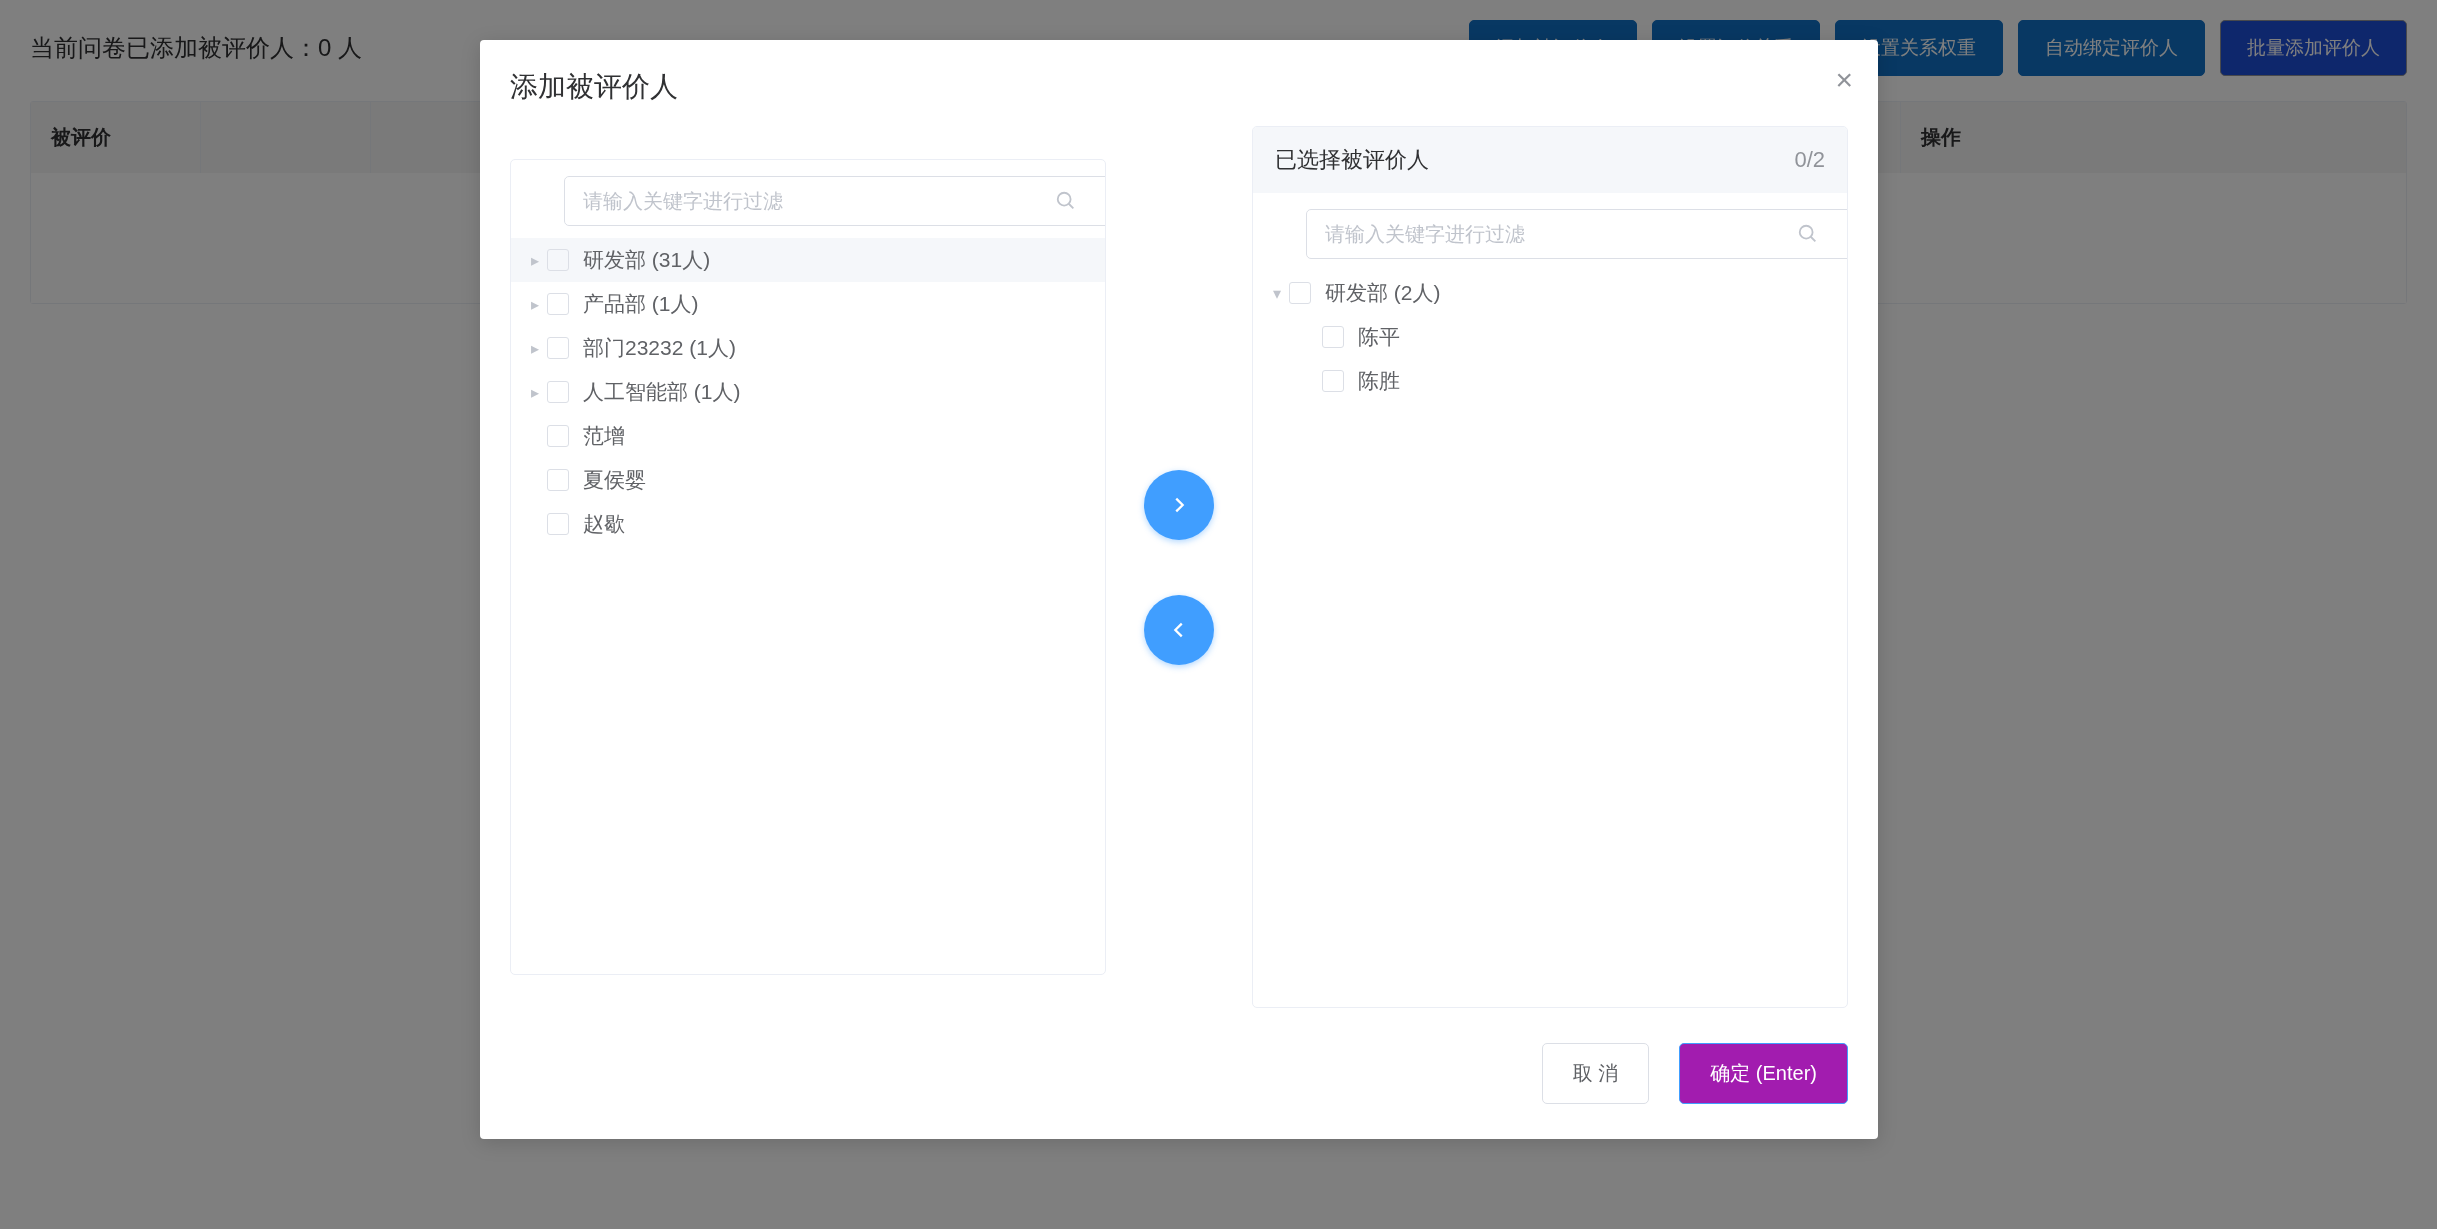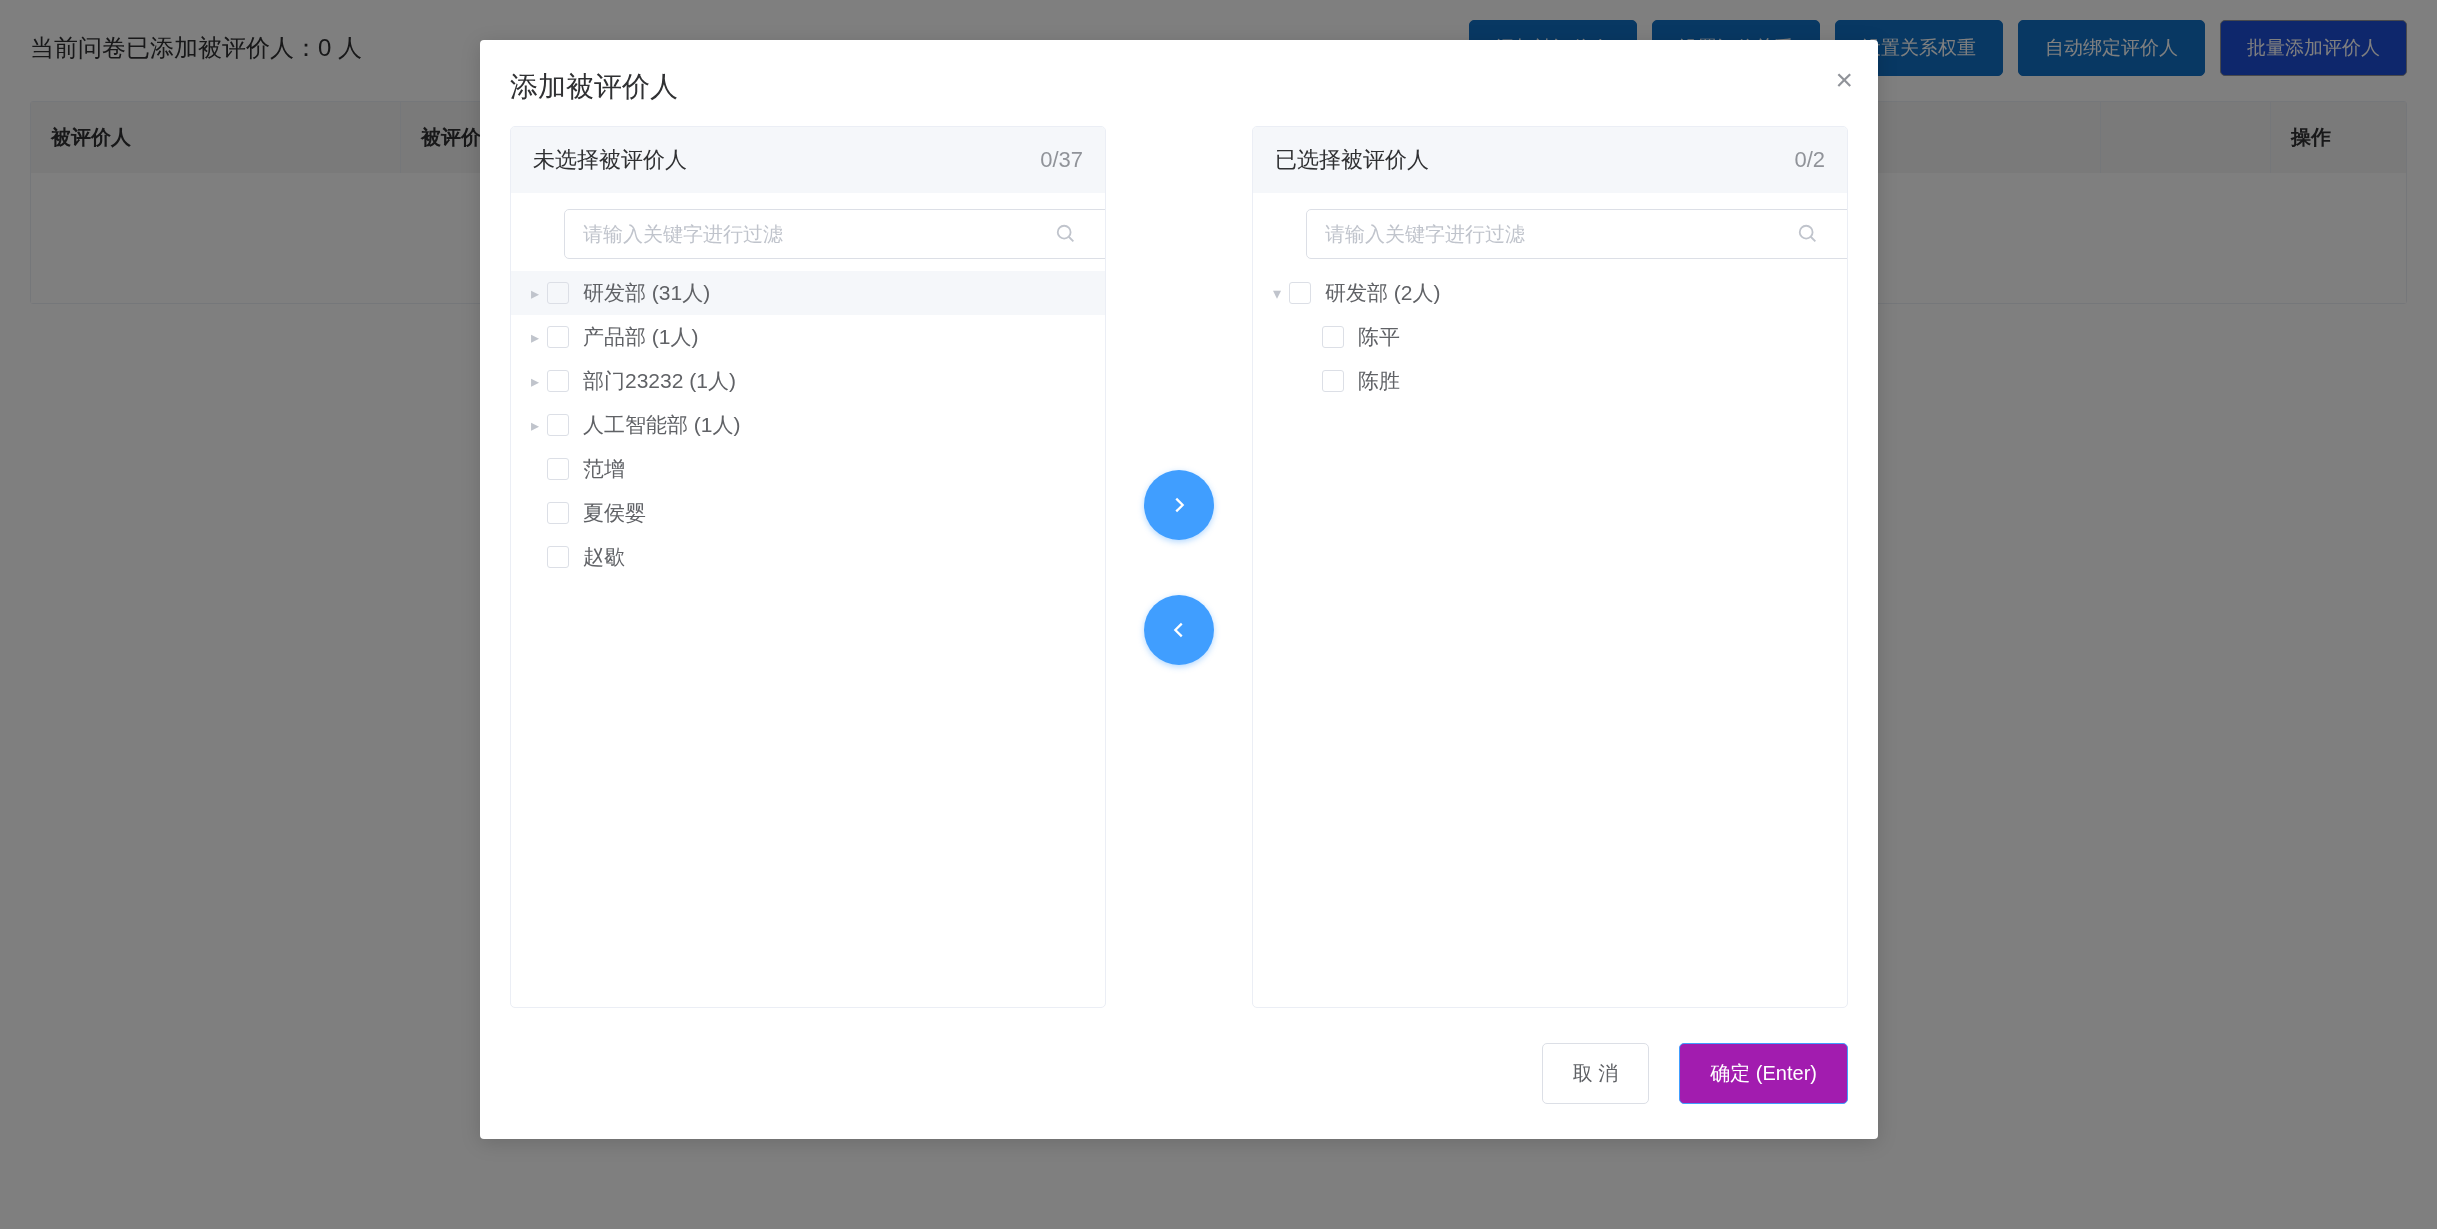"被评价人" div.bg-th { html: <div>被评价人</div> -> none }
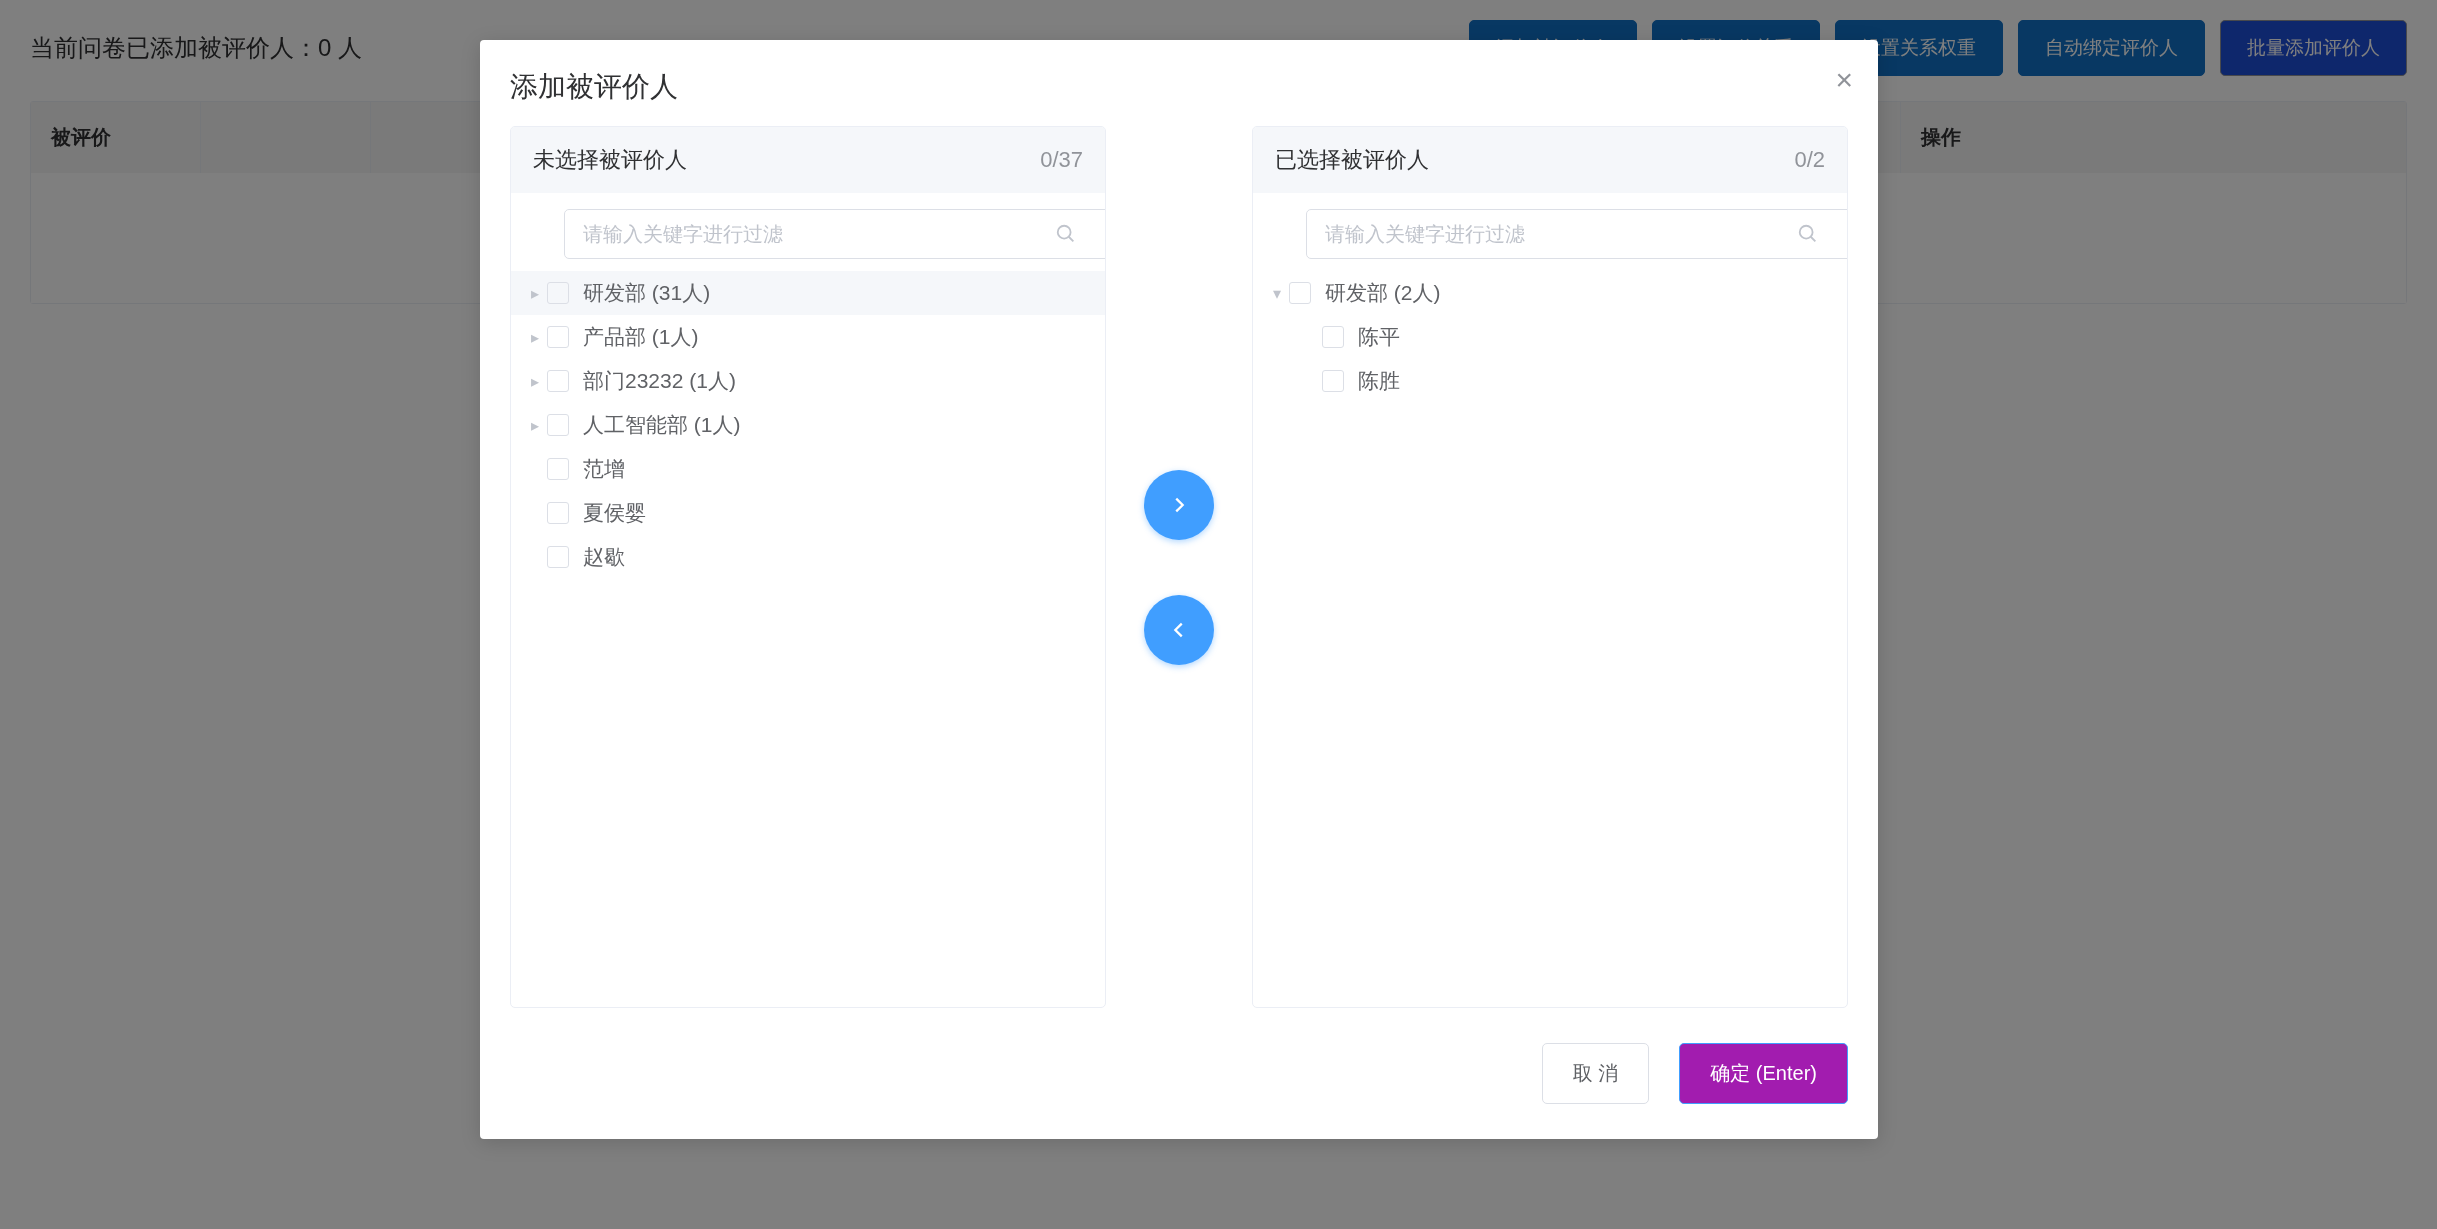"未选择被评价人" div.panel-header { html: <div> <span>未选择被评价人</span> <span>0/37</span> </div> -> none }
